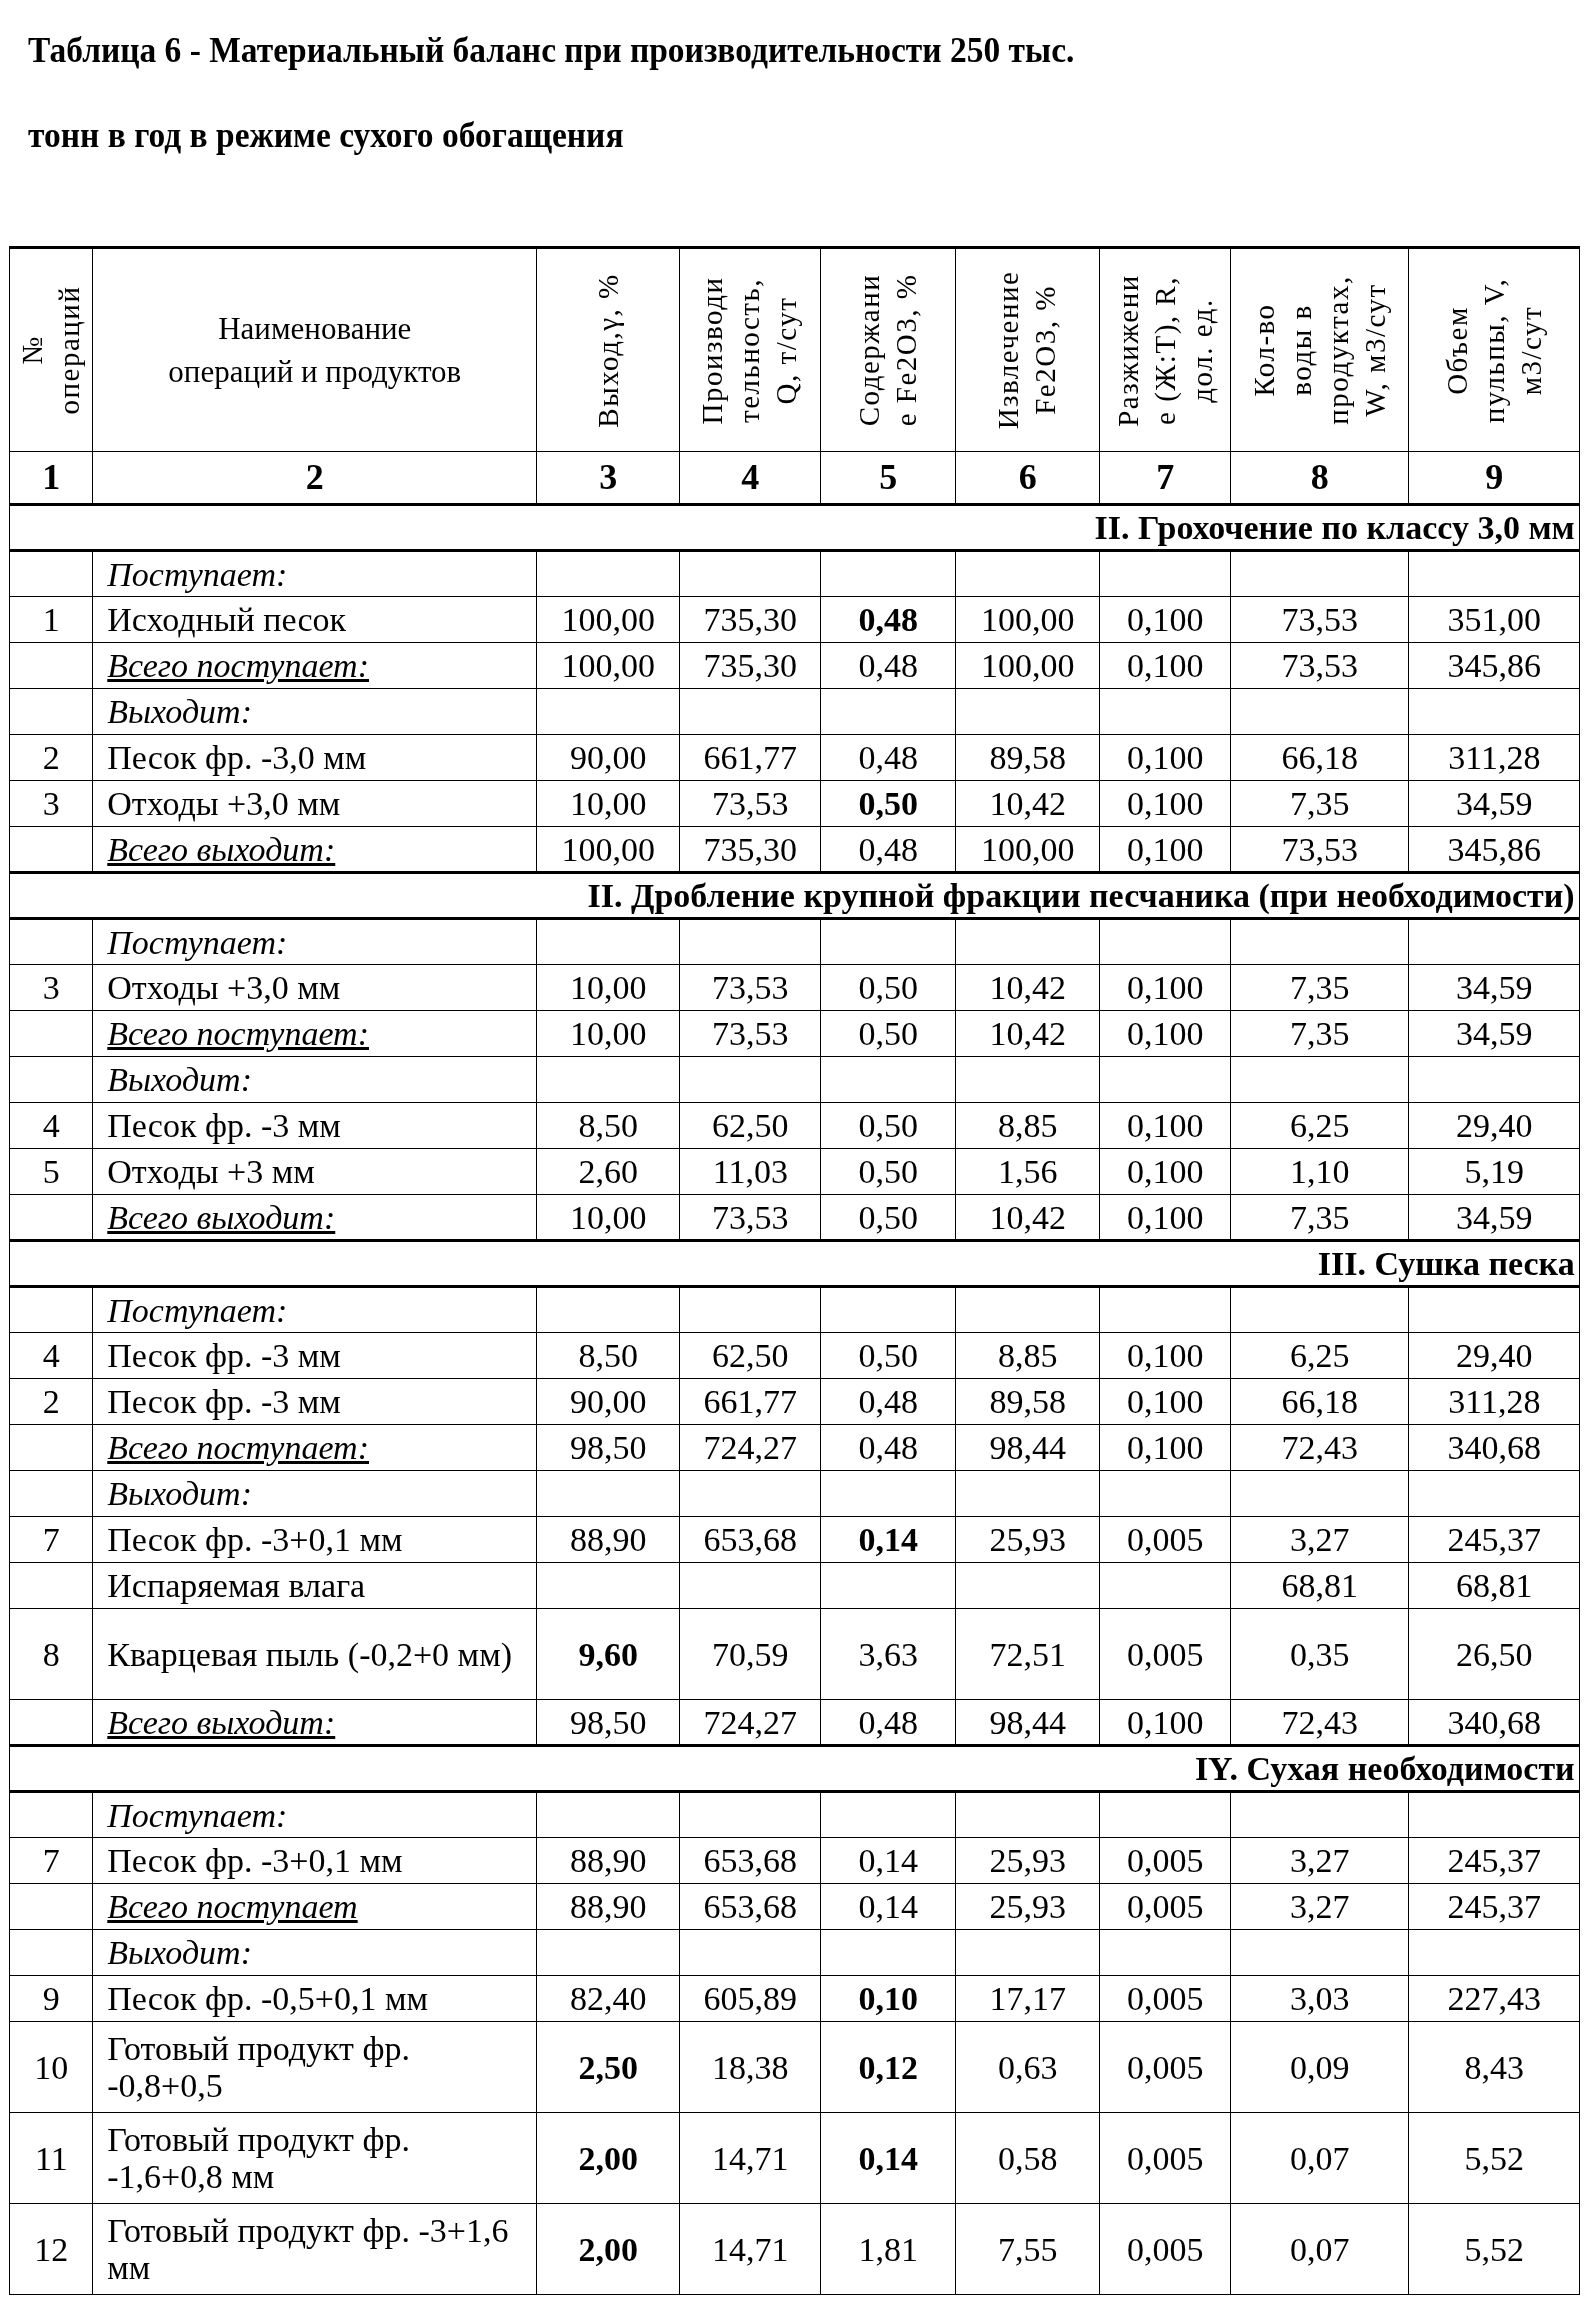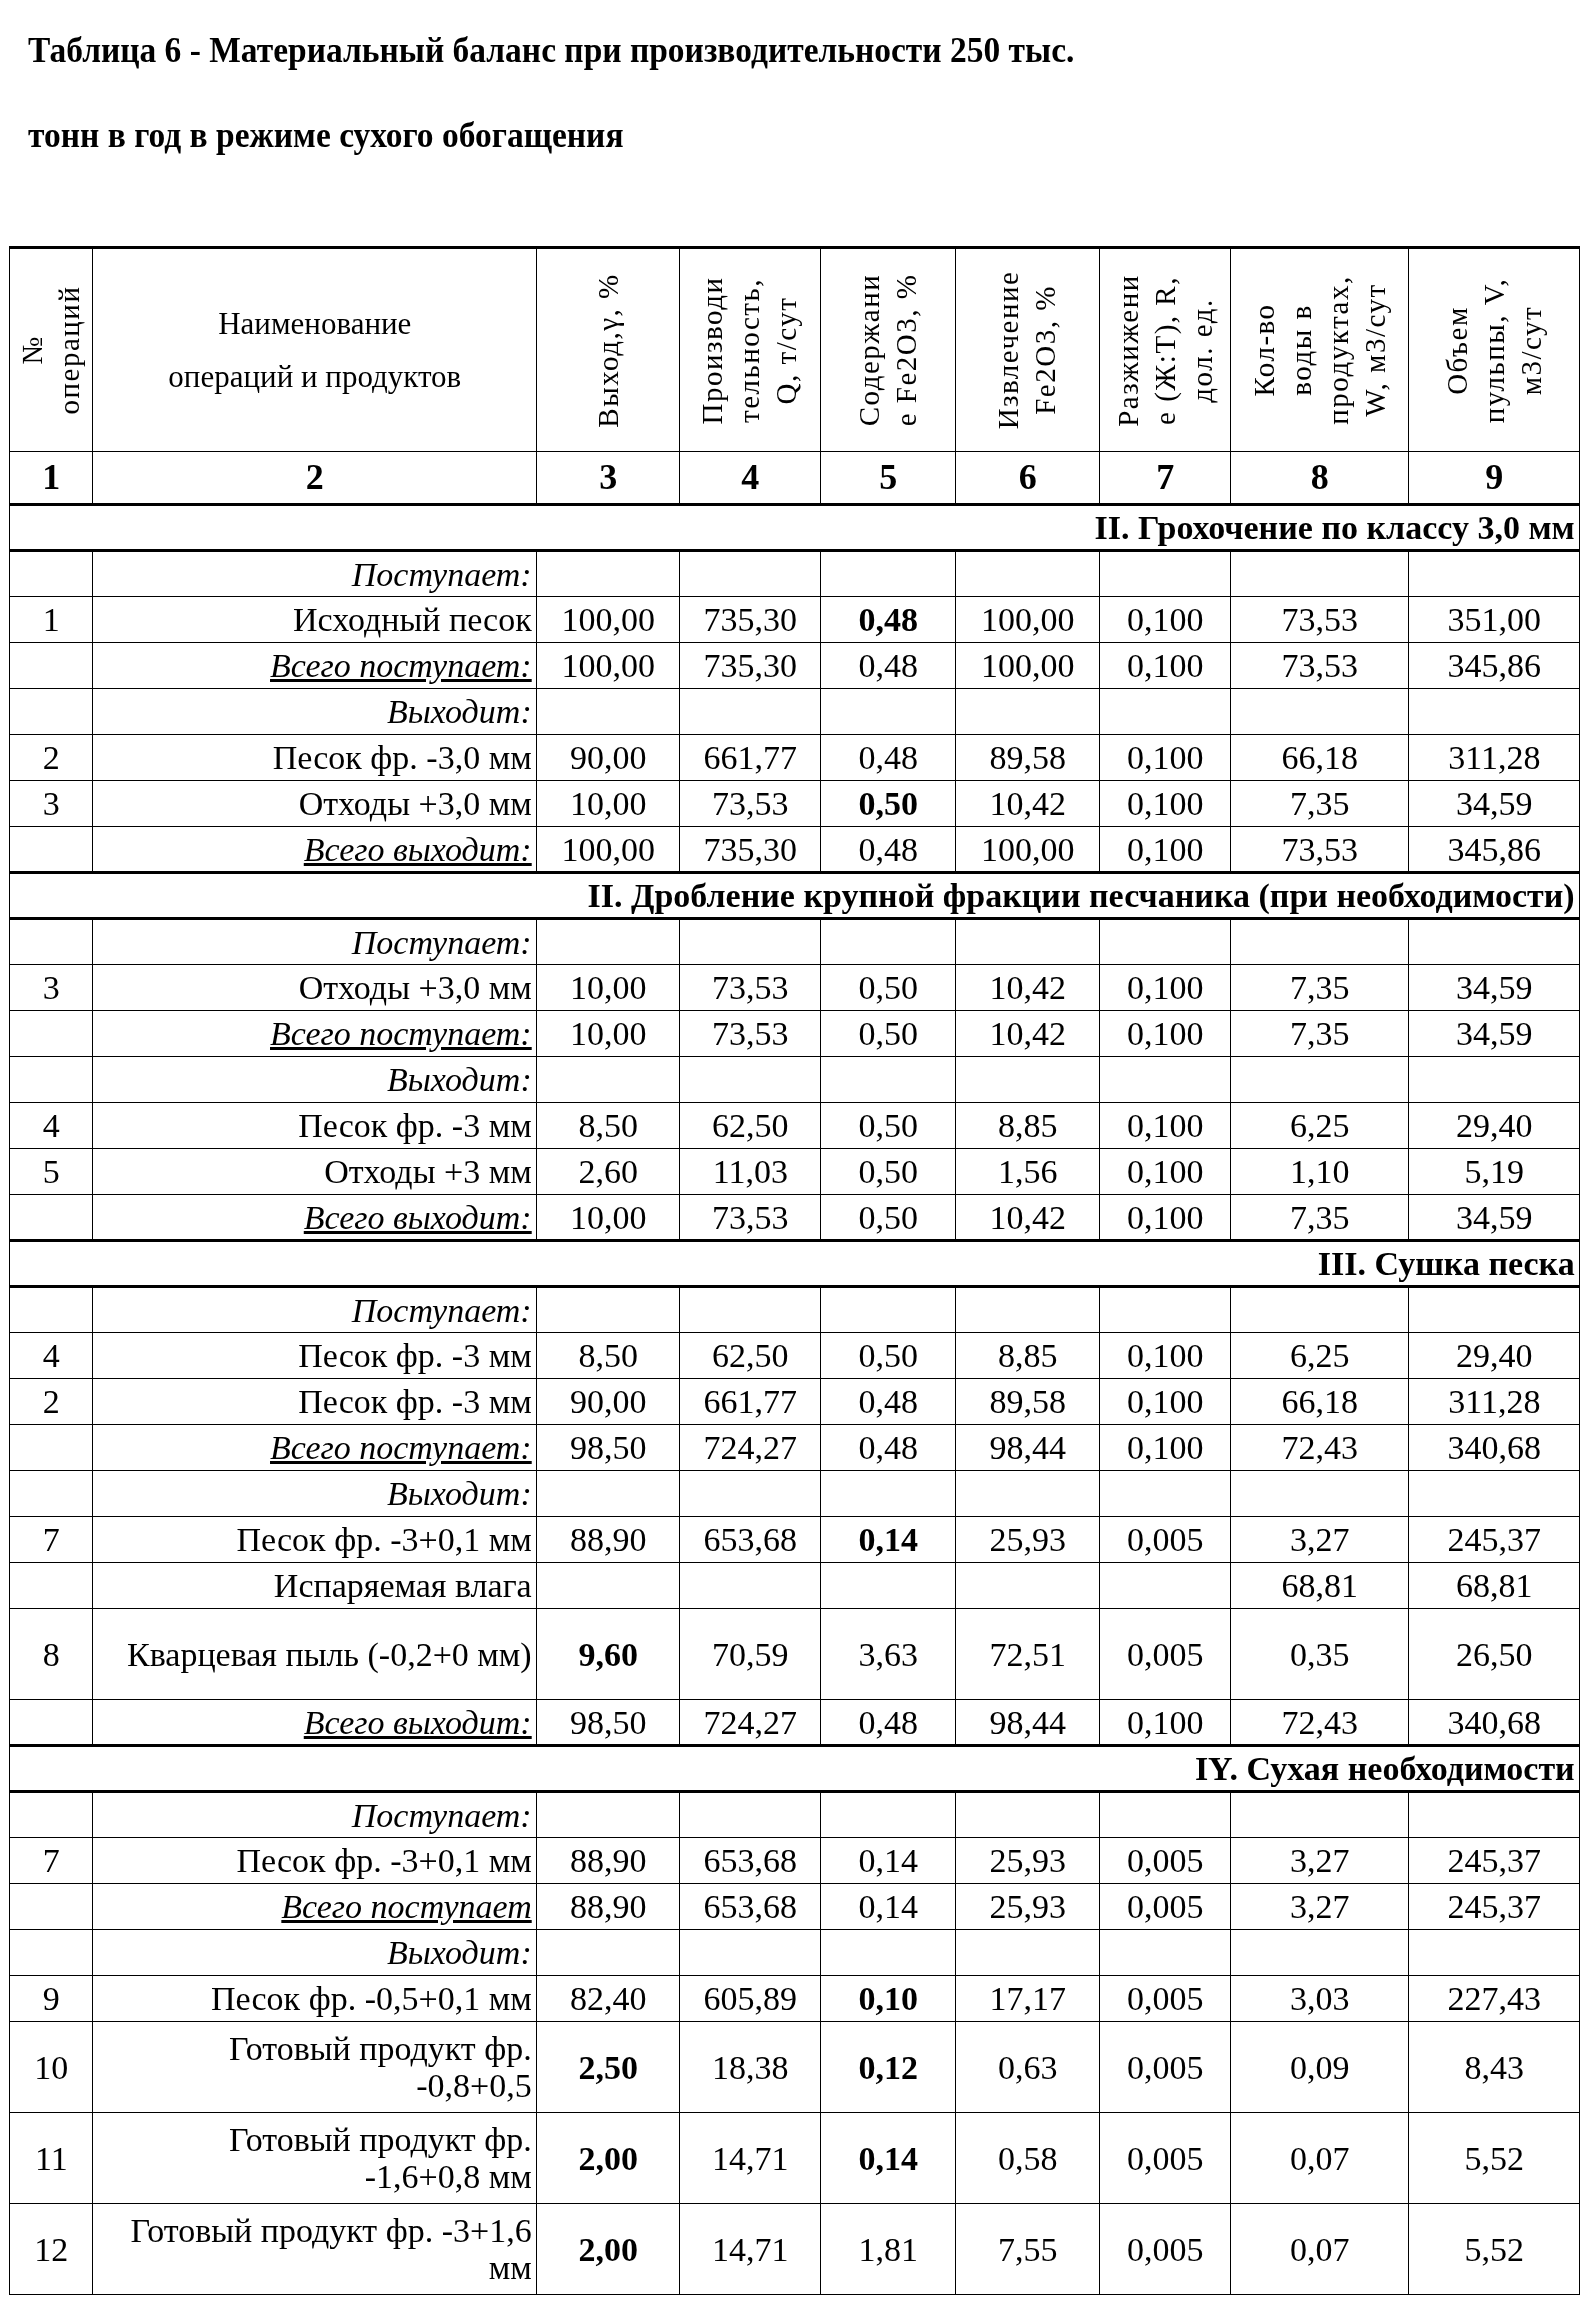"Наименование" .hdr th.name { line-height: 53px -> 43px }
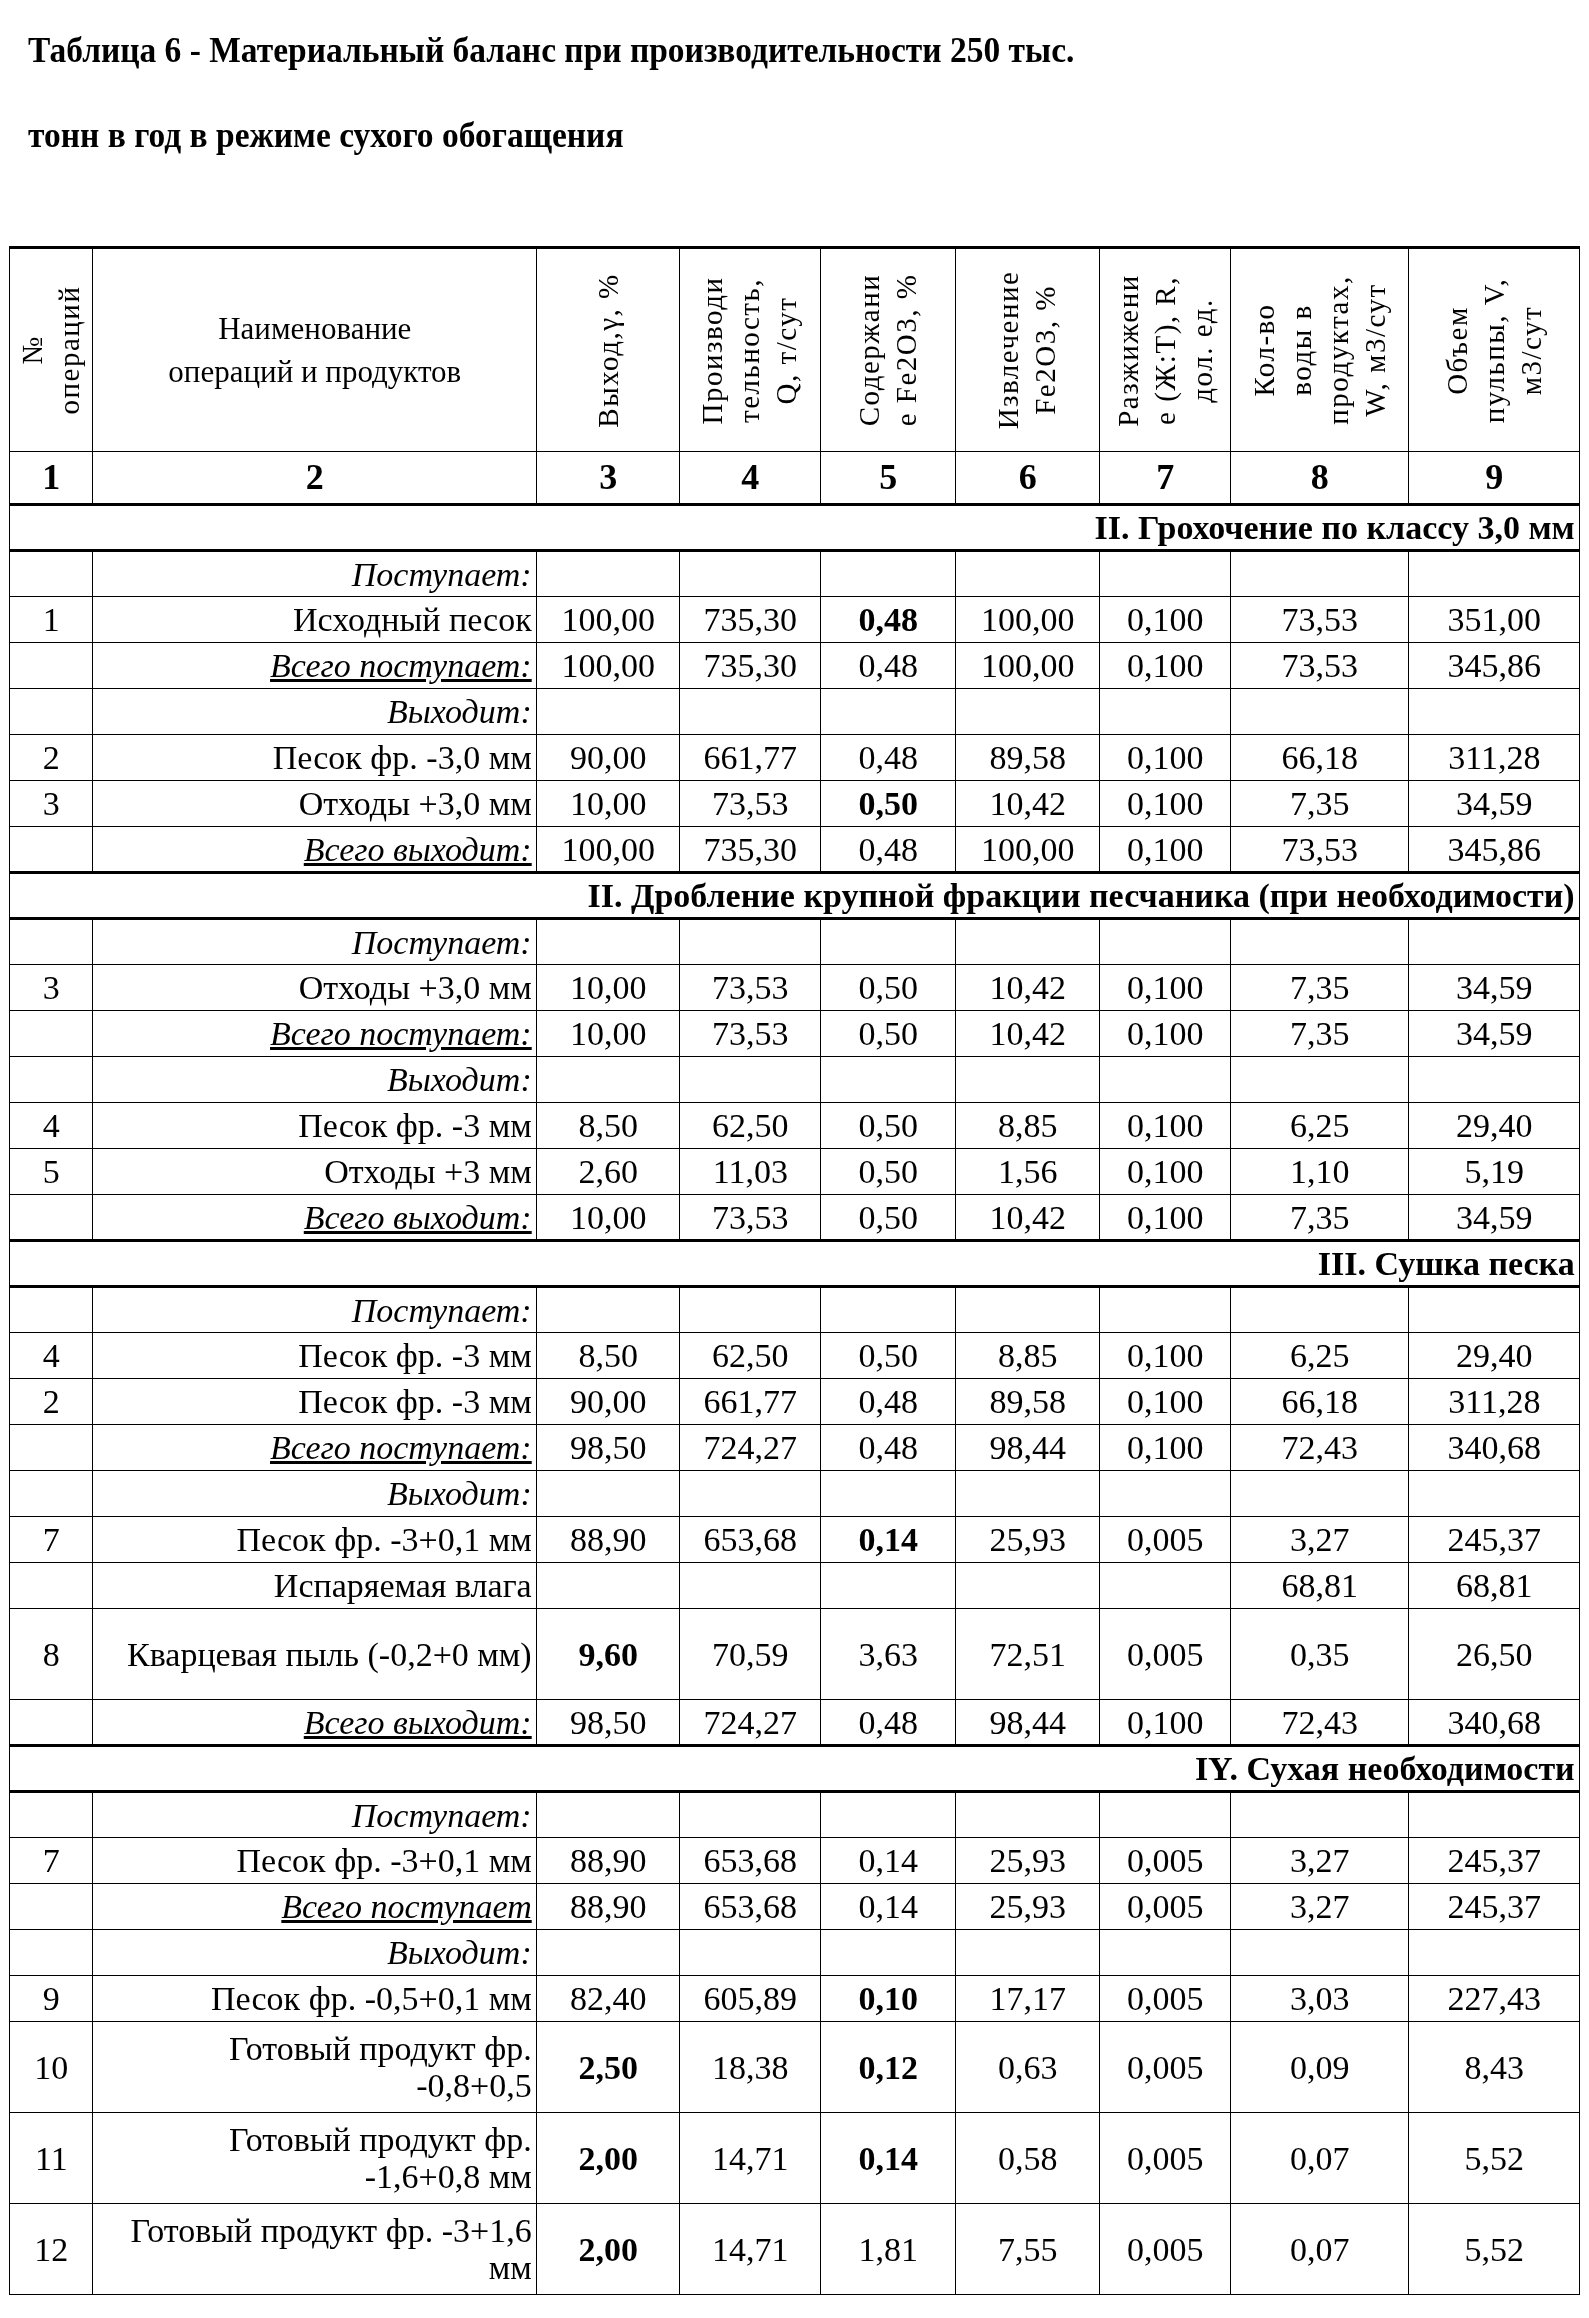"Поступает:" .row td.nm { text-align: right -> left }
